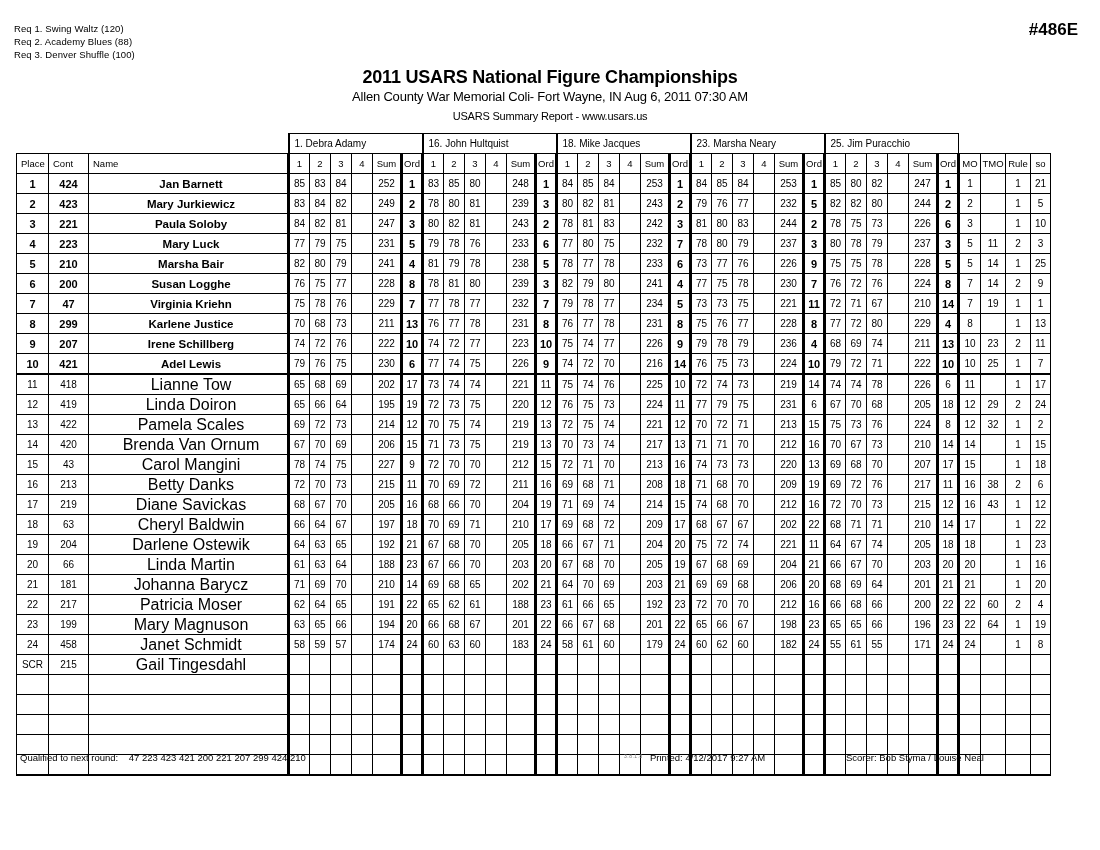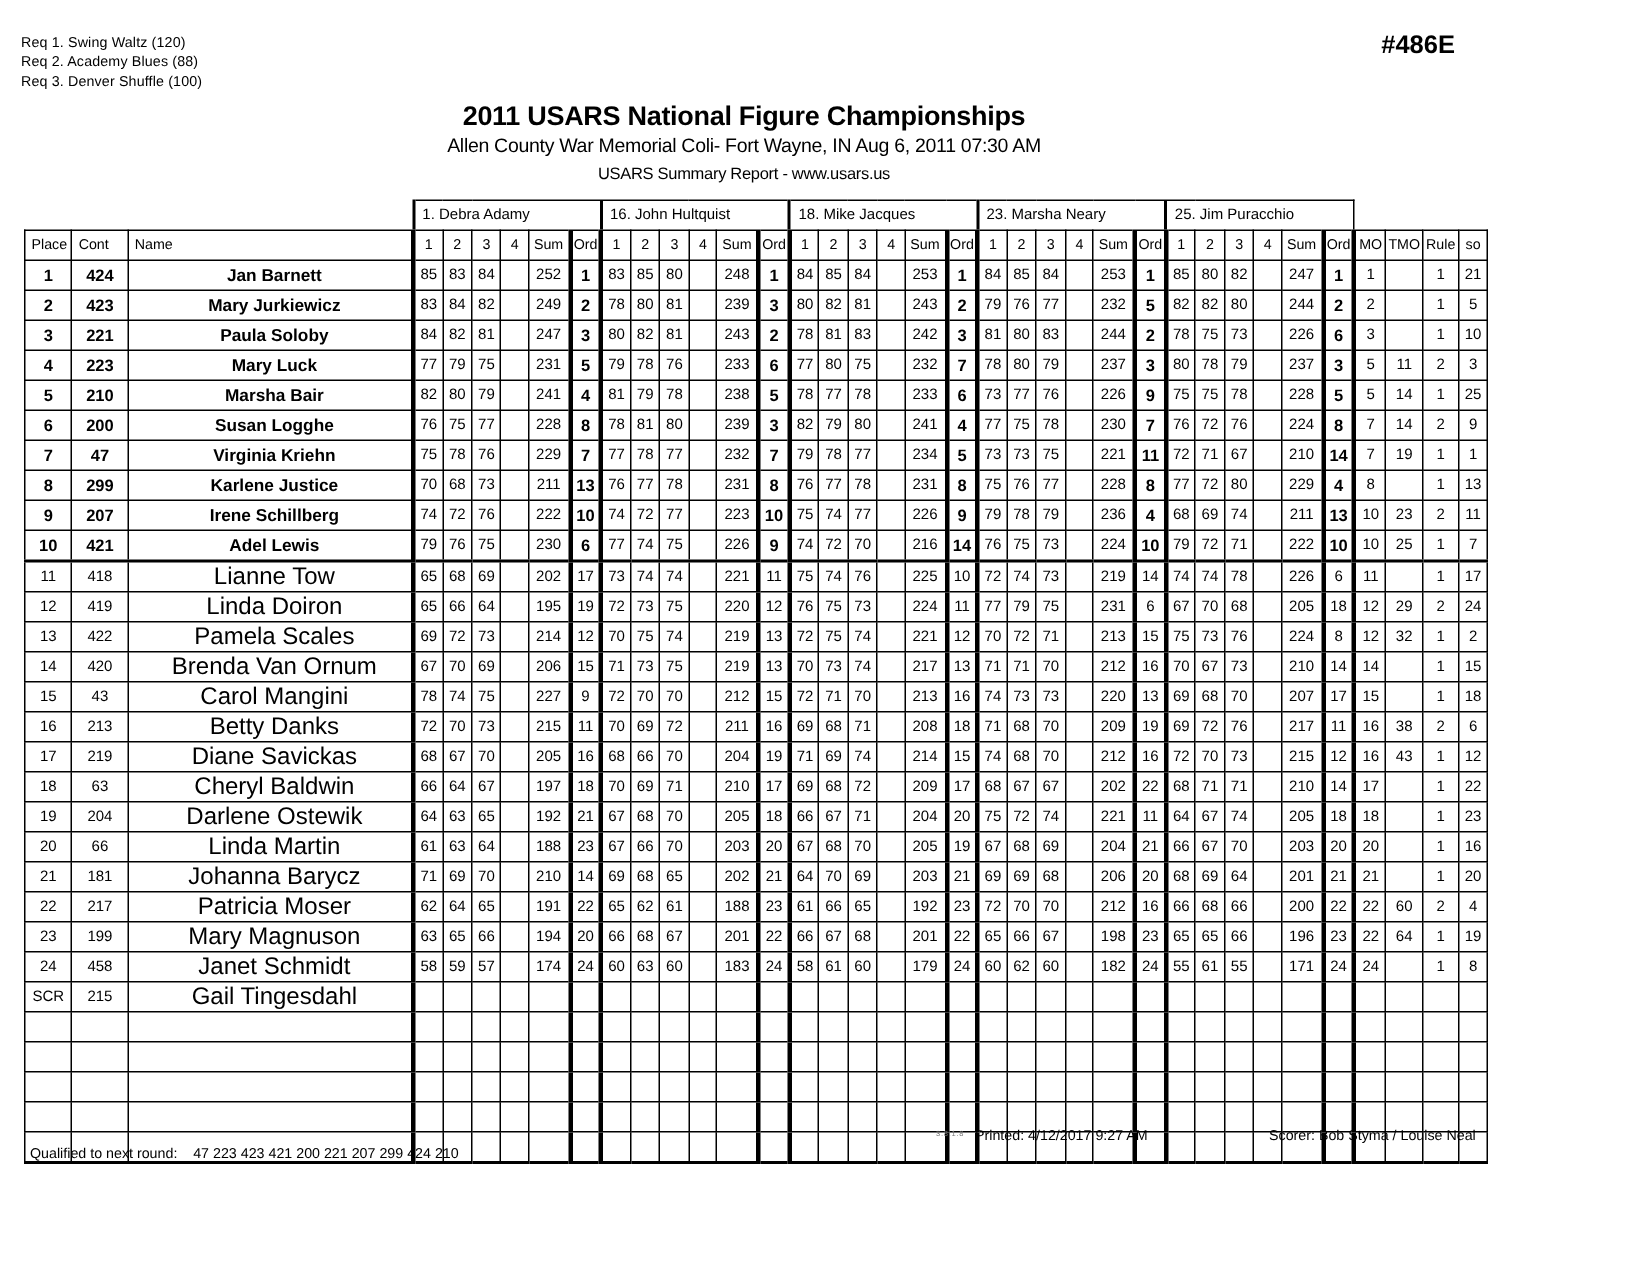"Req 1. Swing Waltz (120)" .page { width: 992px -> 1100px }
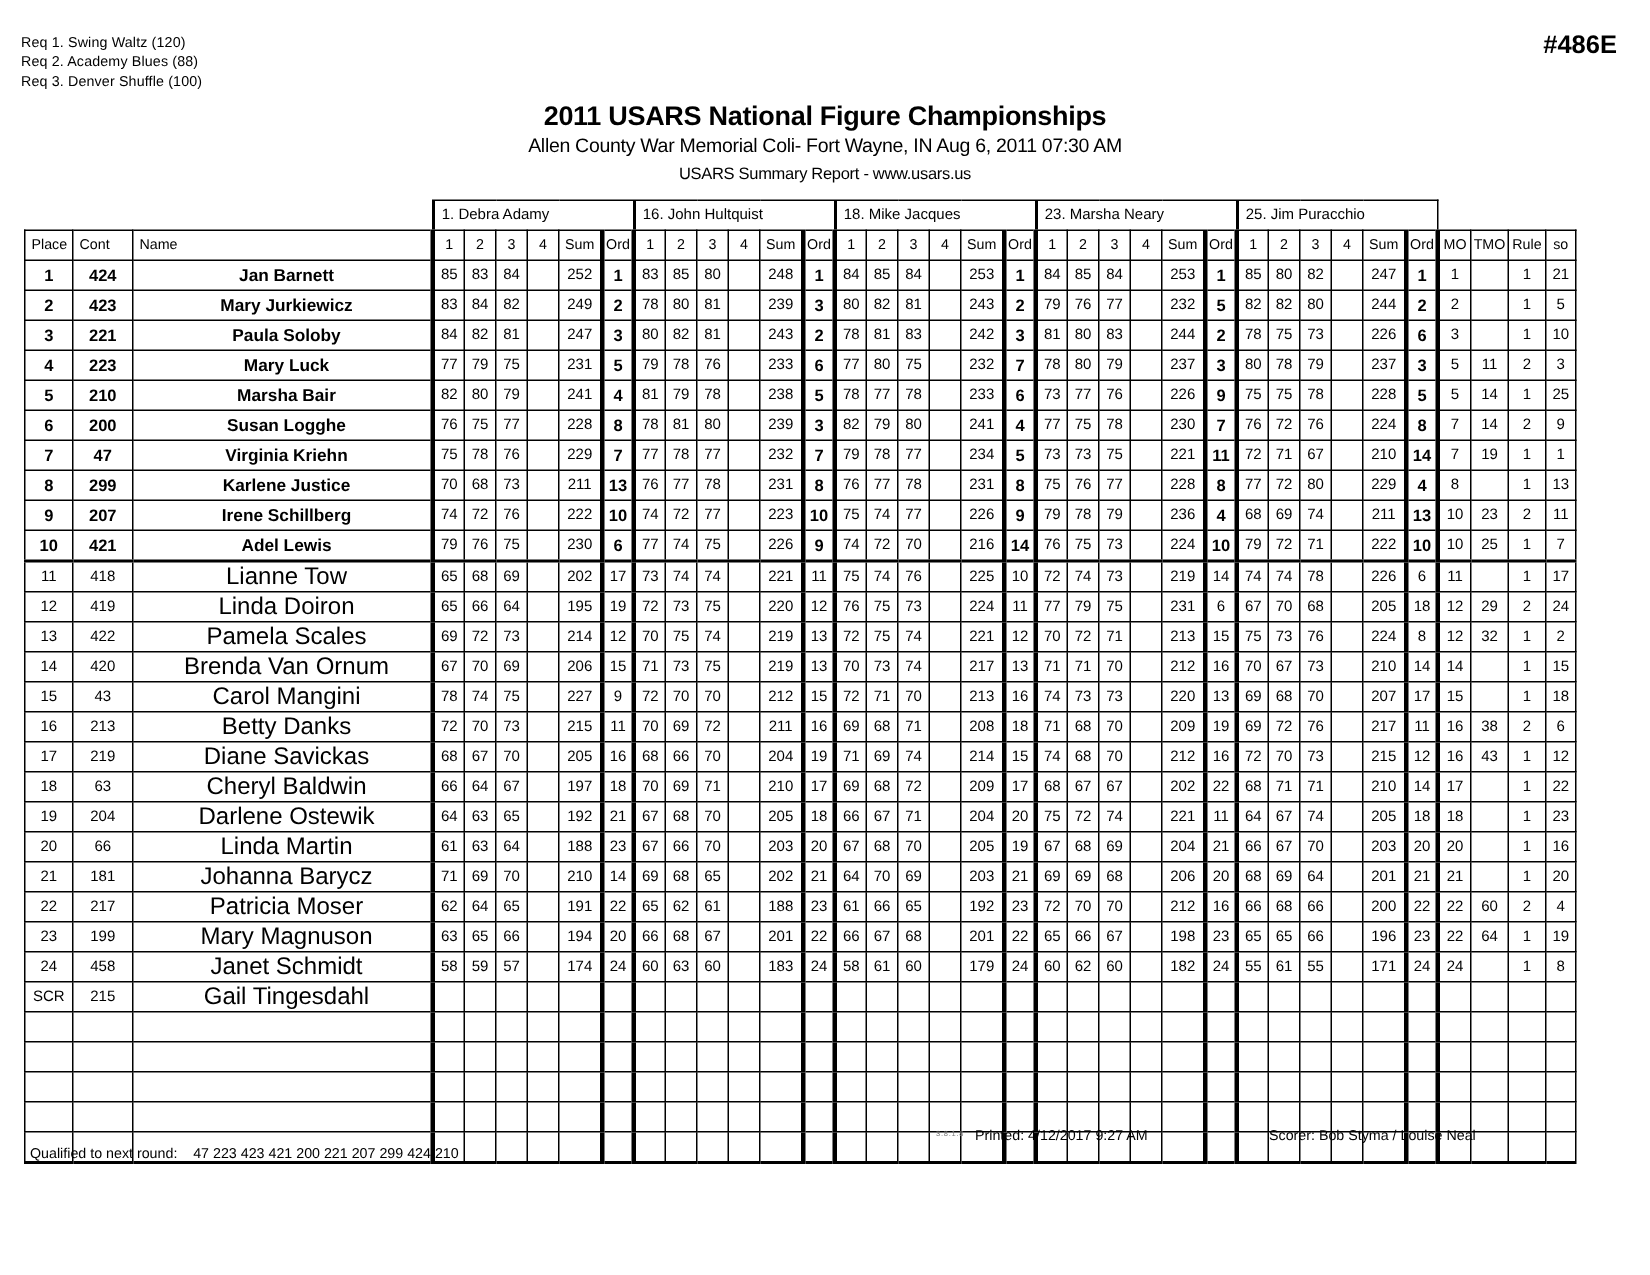"Qualified to next round: 47" .footer-qualified { margin-top: 12px -> none }
